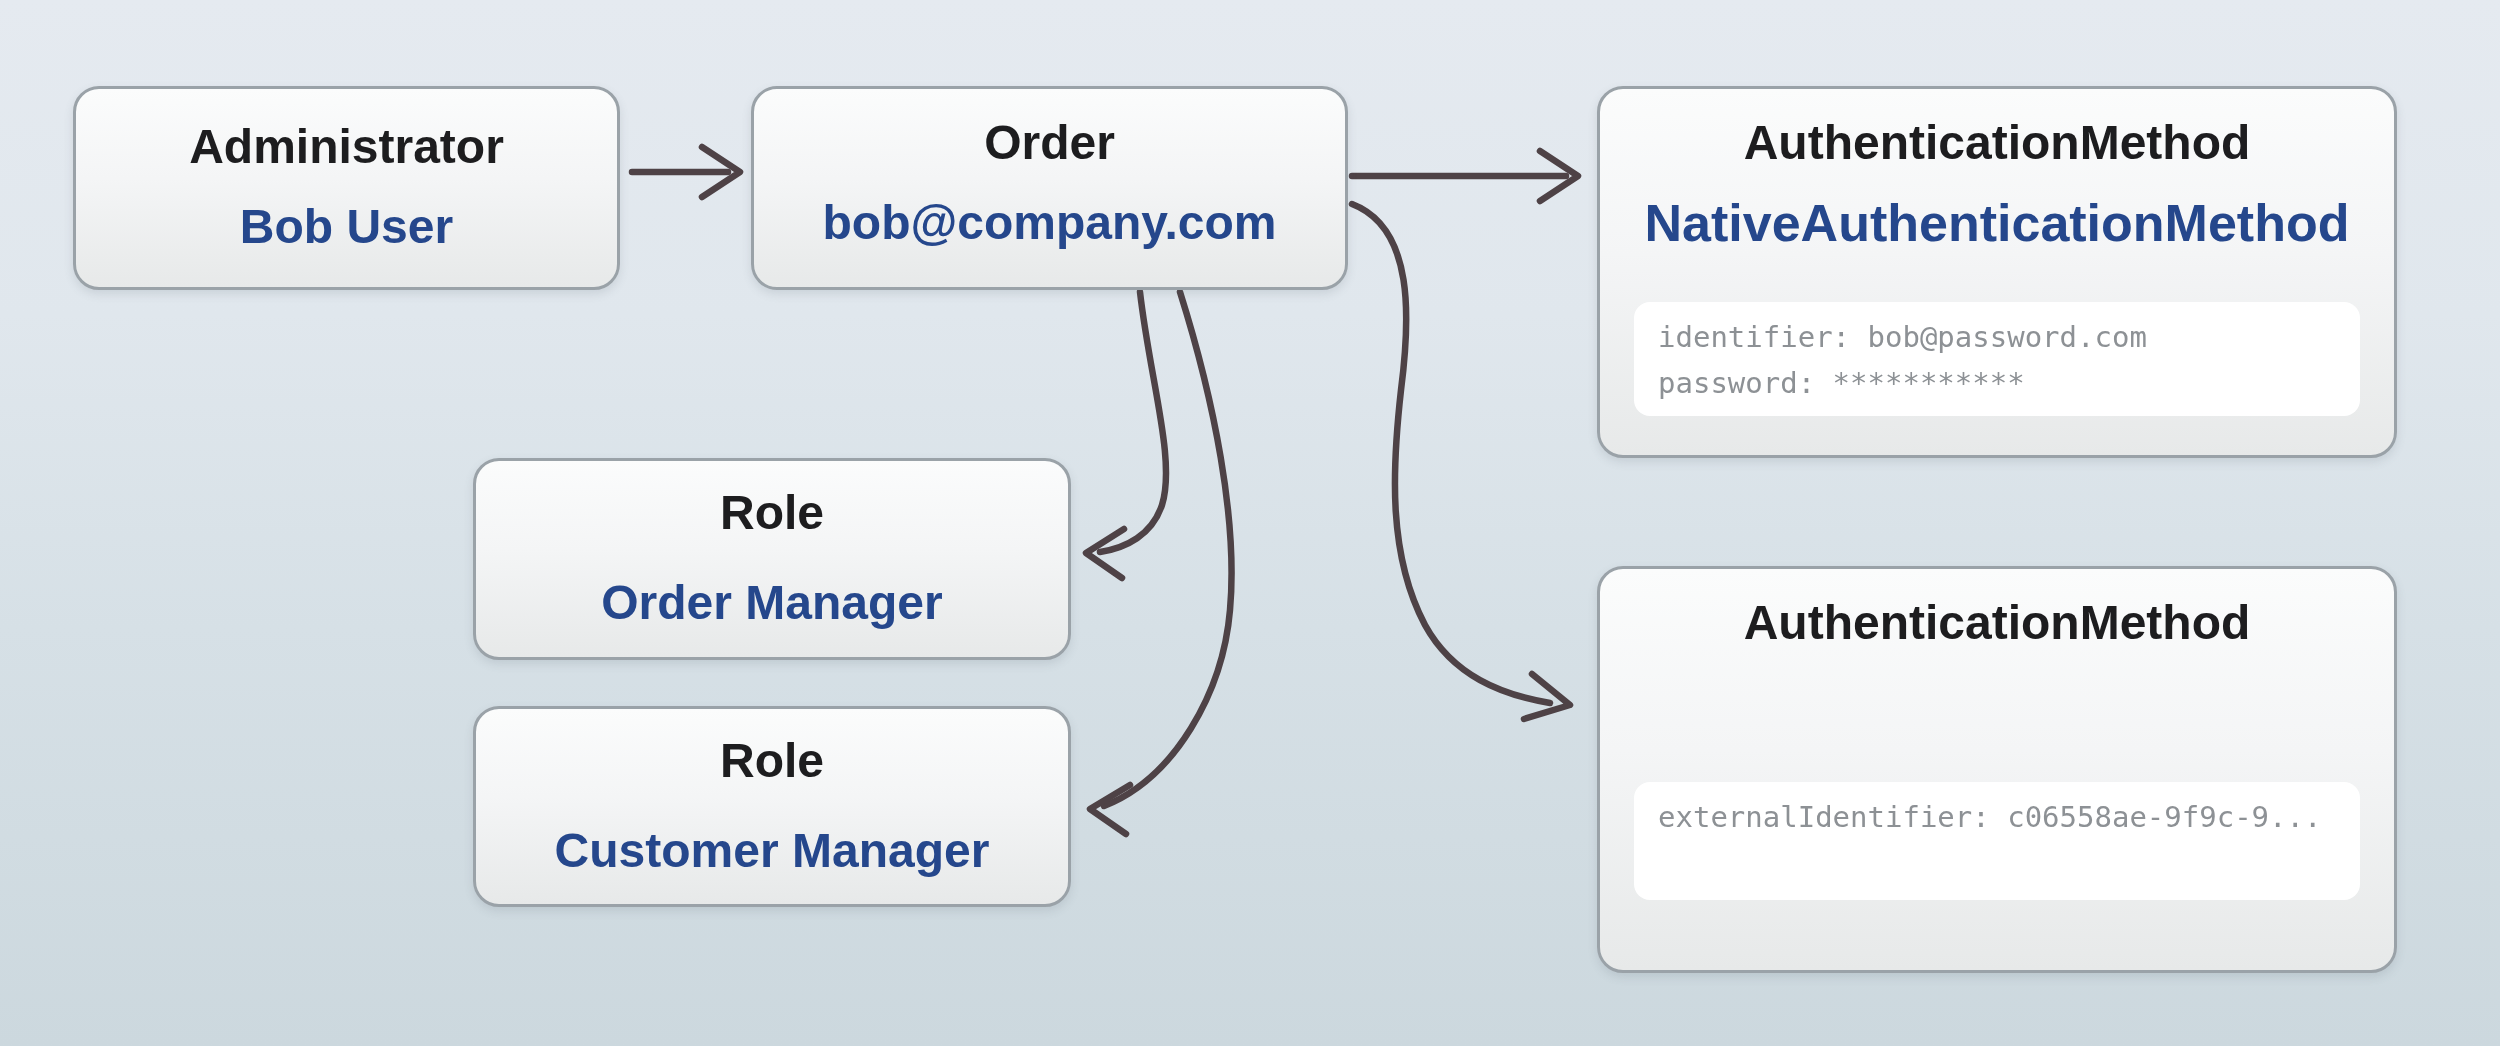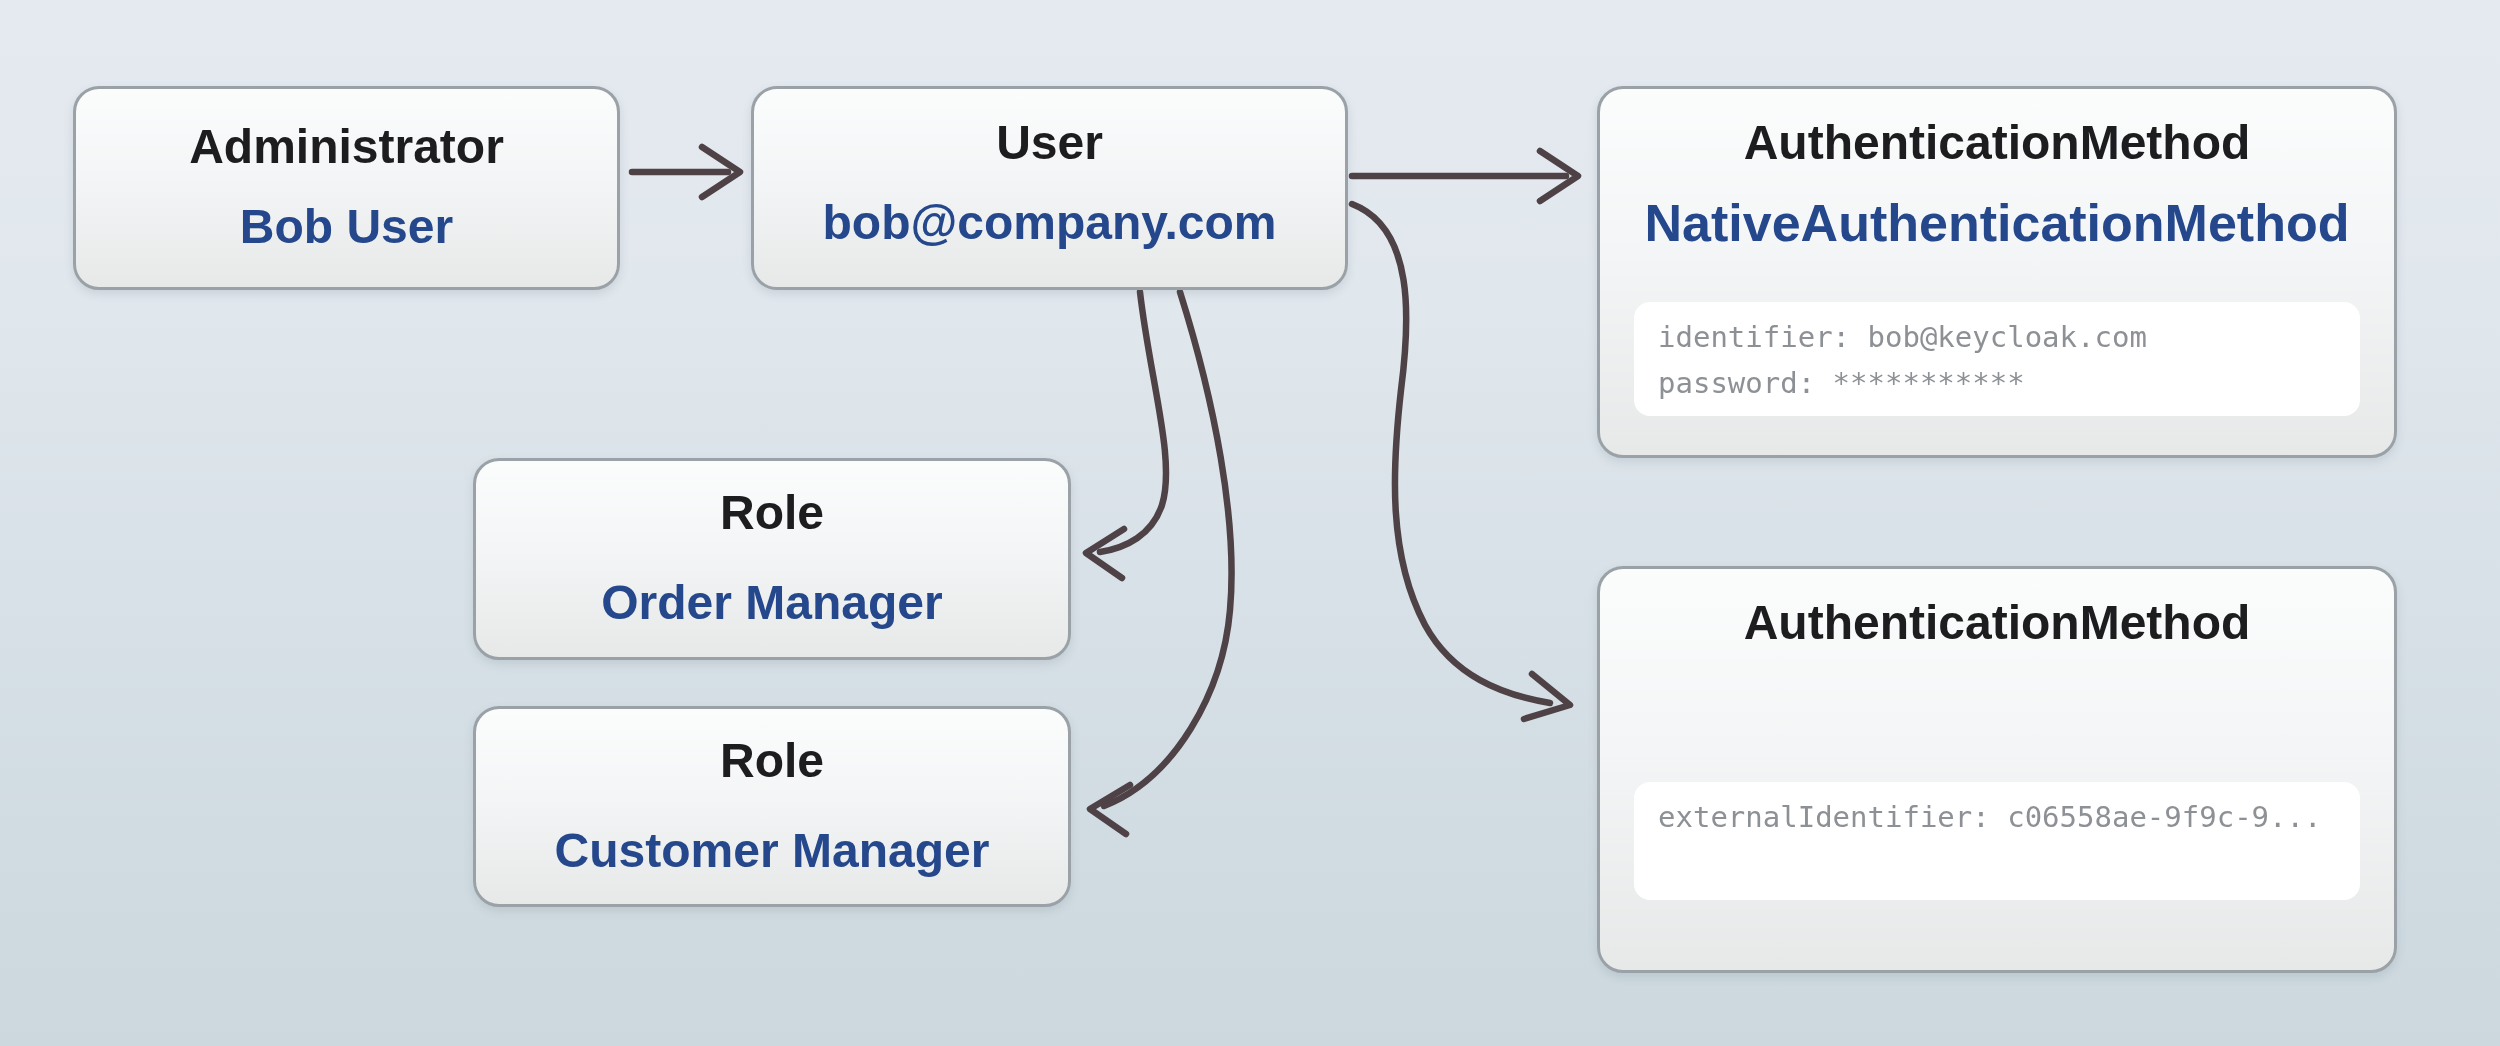"User" div.title { text: User -> Order }
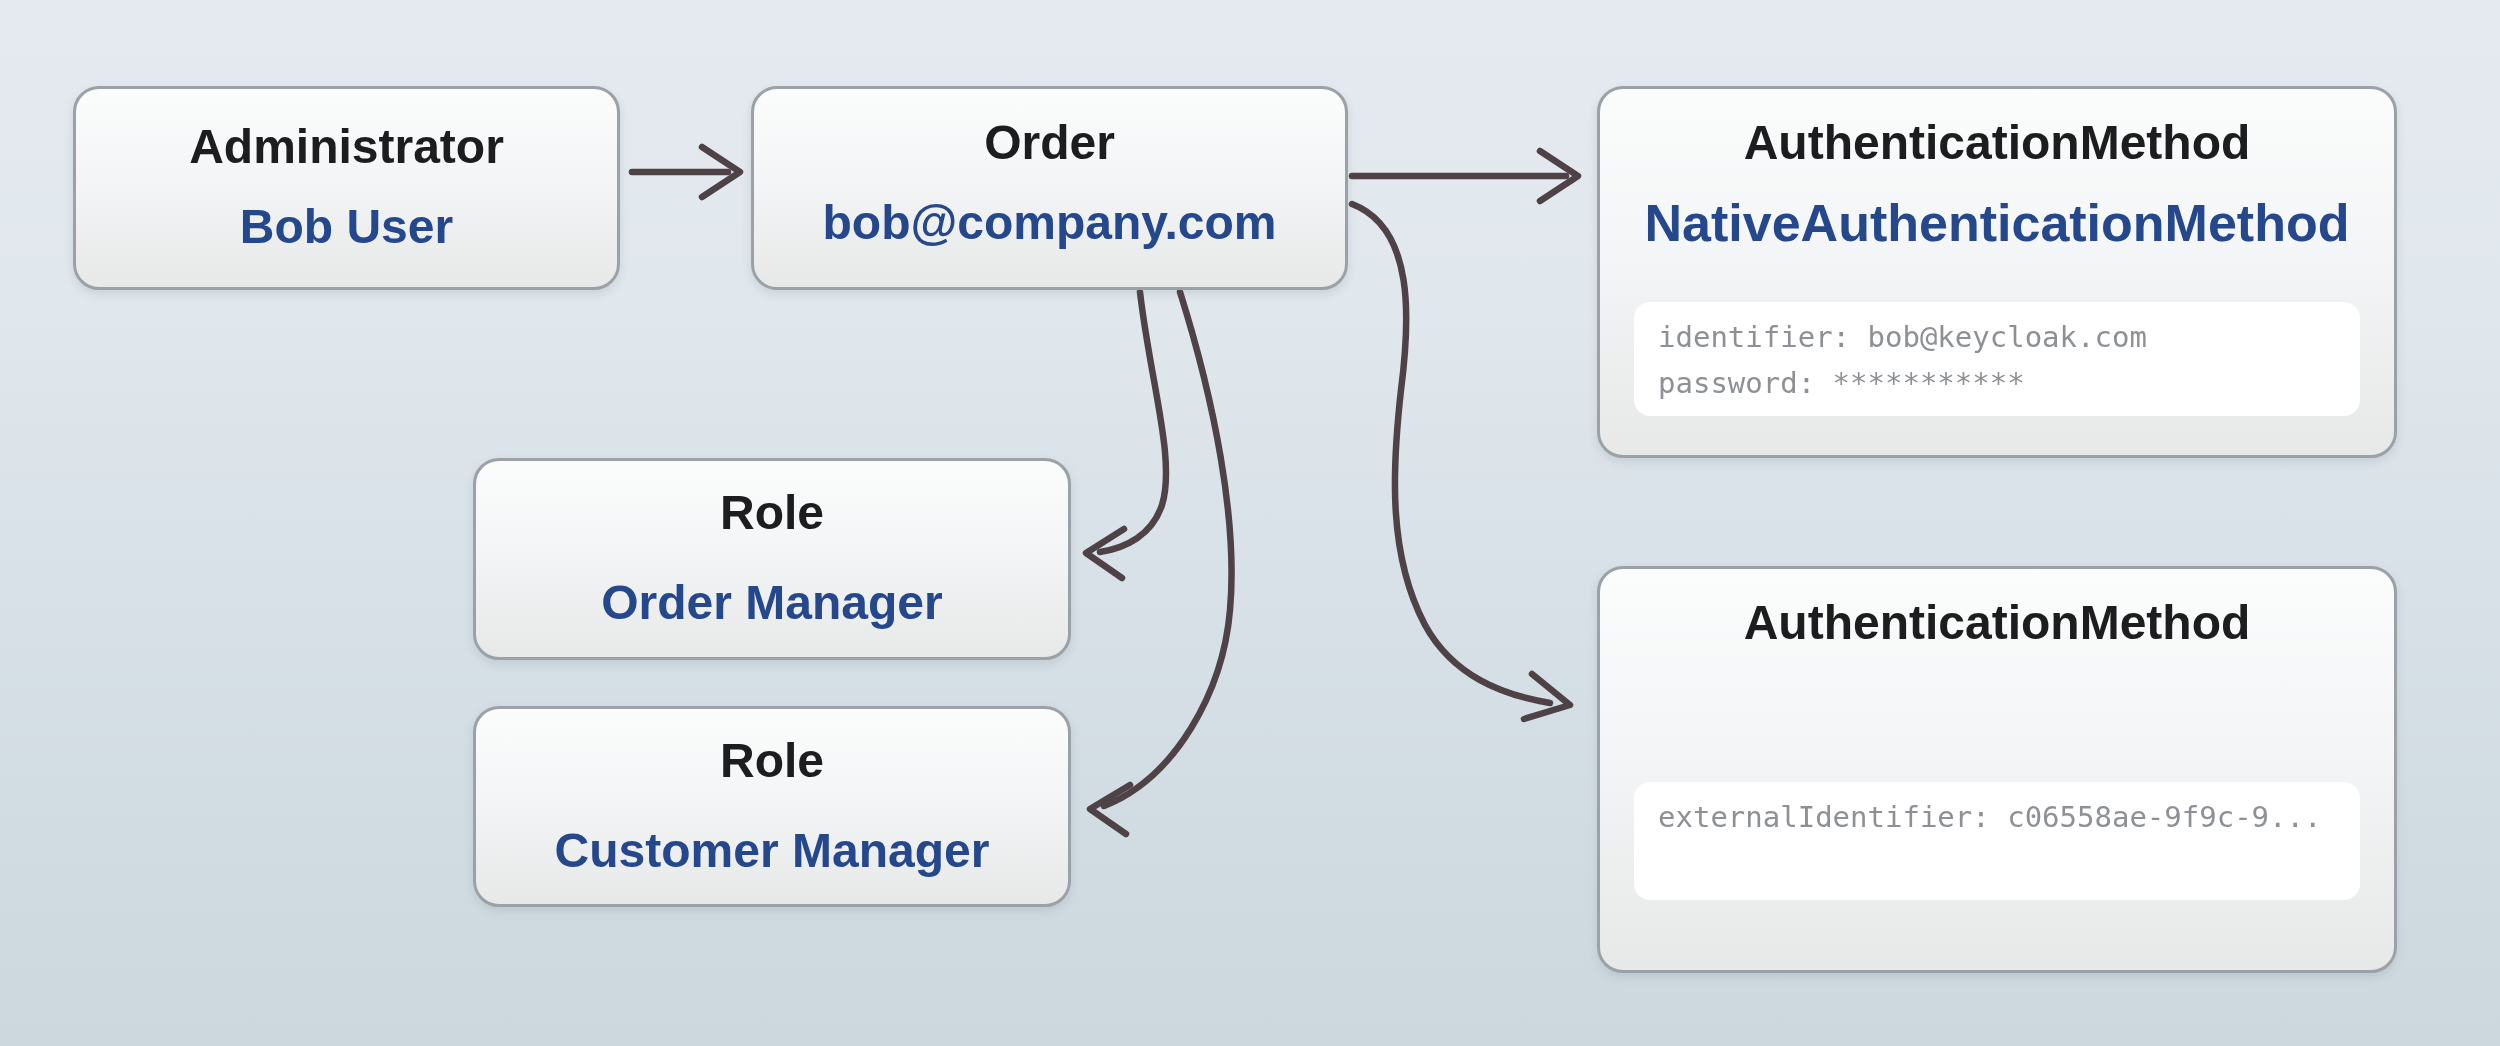"identifier: bob@keycloak.com" div.prop-line { text: bob@keycloak.com -> bob@password.com }
